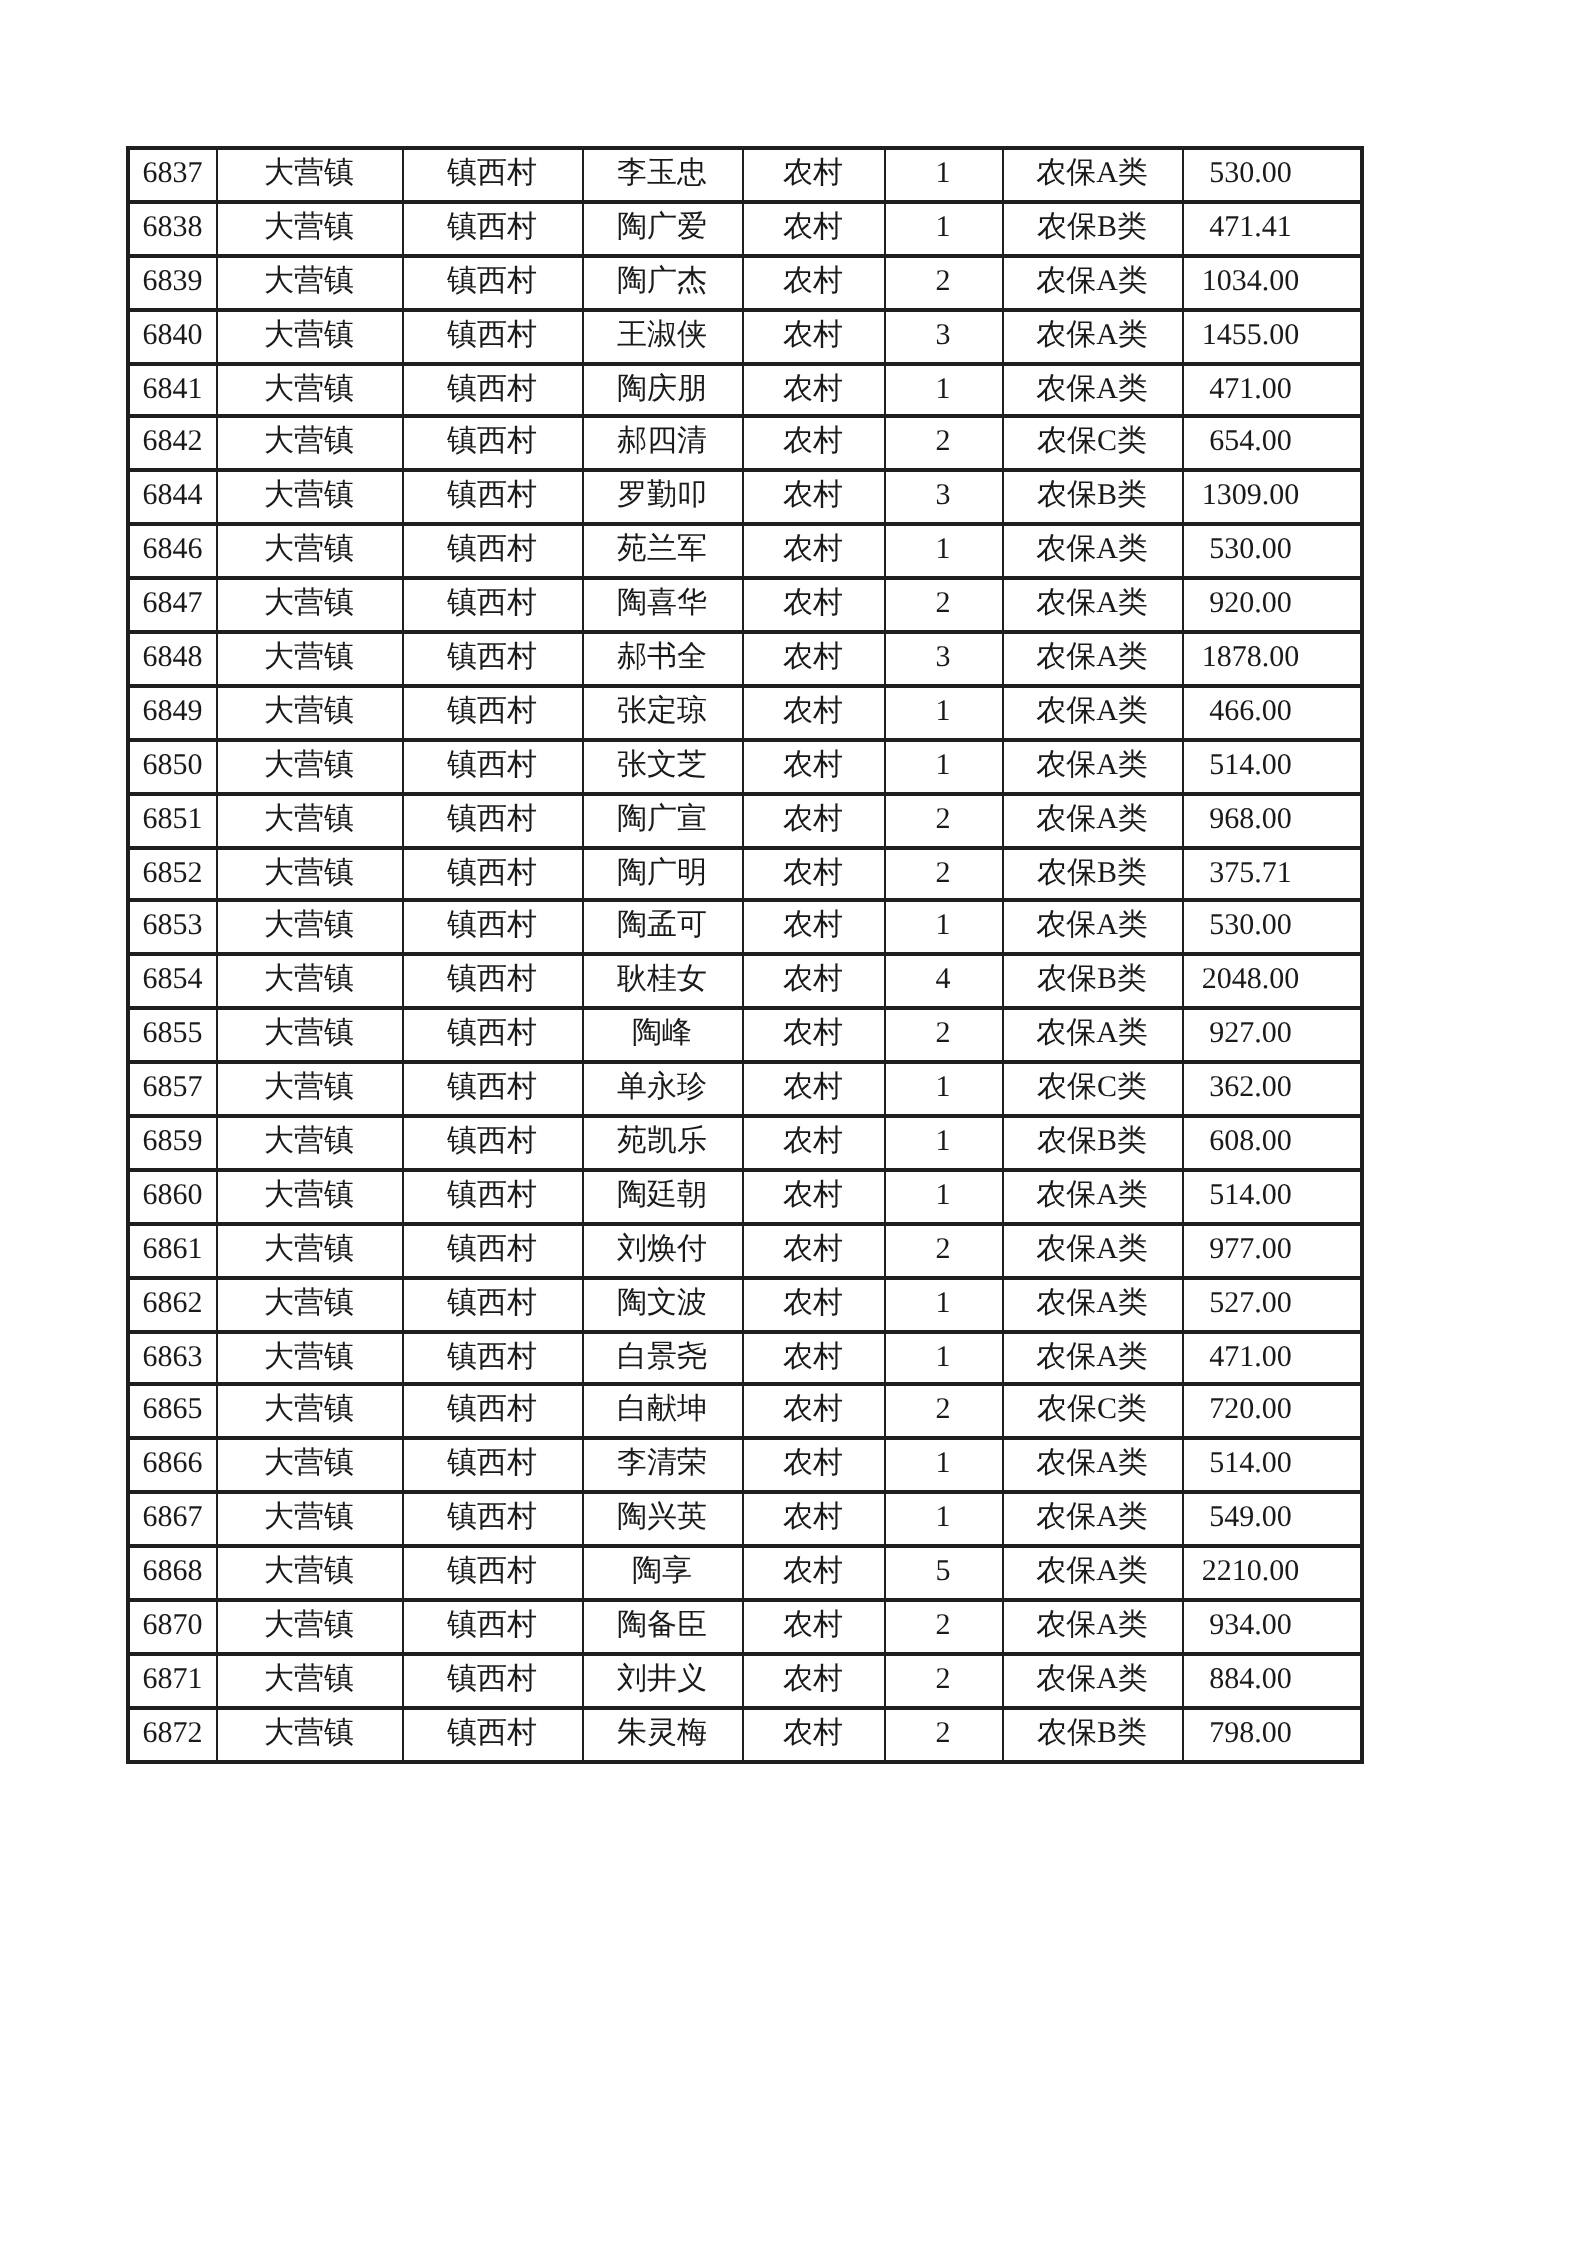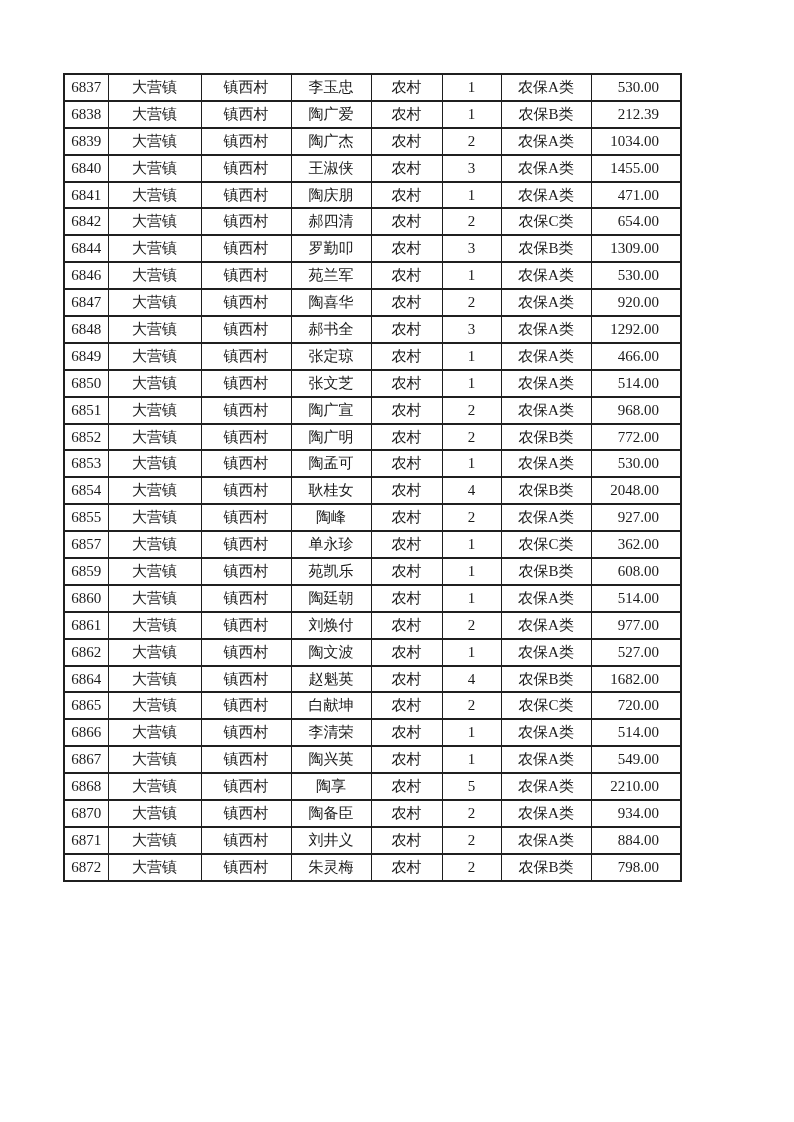"530.00" table.roster td.amt { text-align: right -> none }
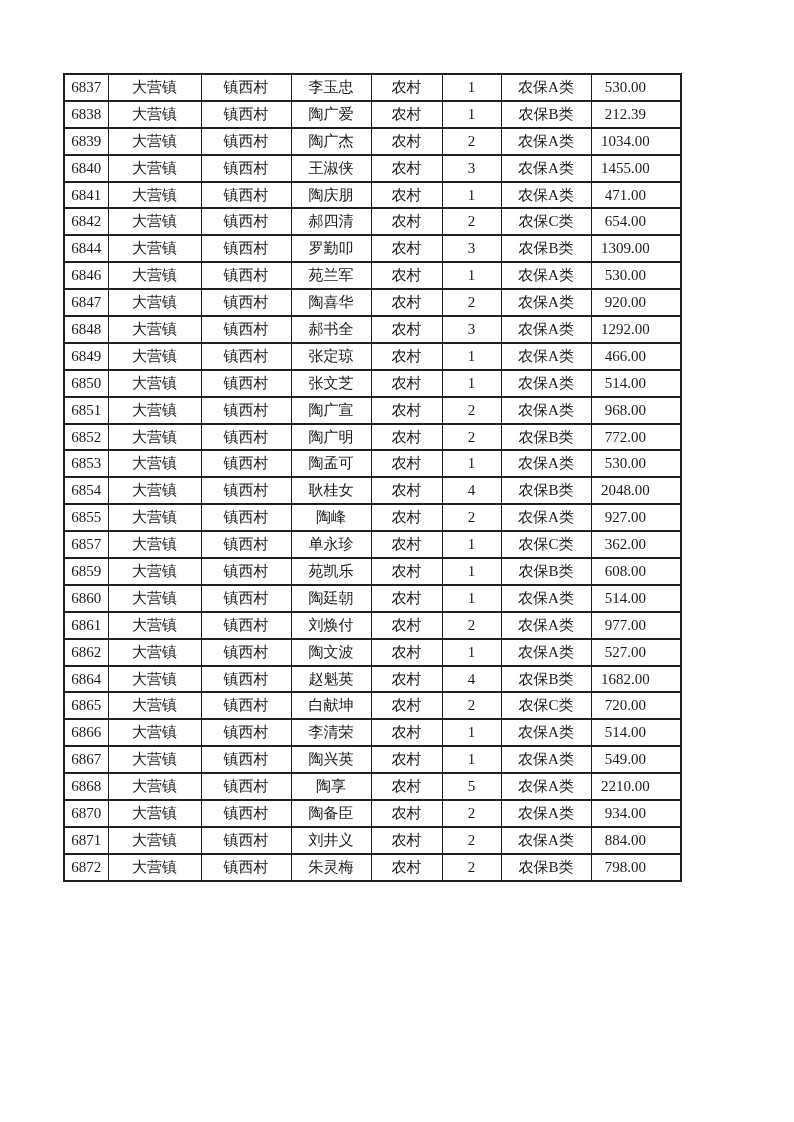"212.39" td.amt { text: 212.39 -> 471.41 }
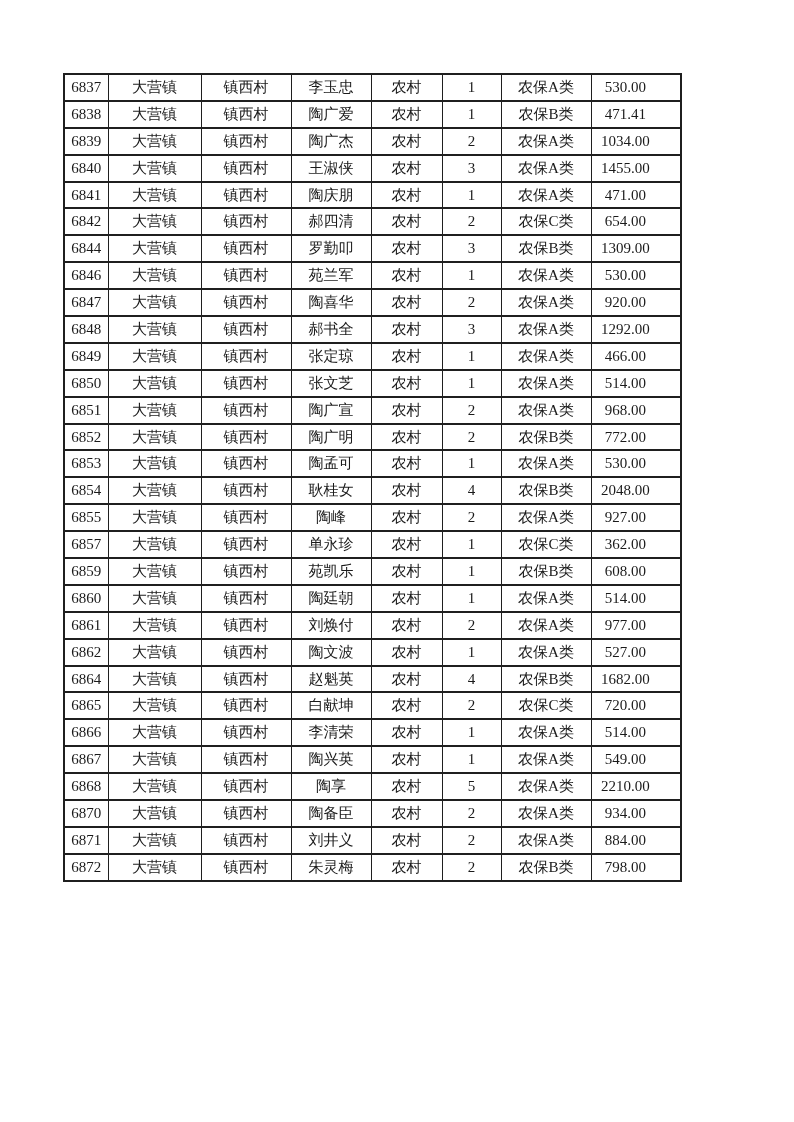"1292.00" td.amt { text: 1292.00 -> 1878.00 }
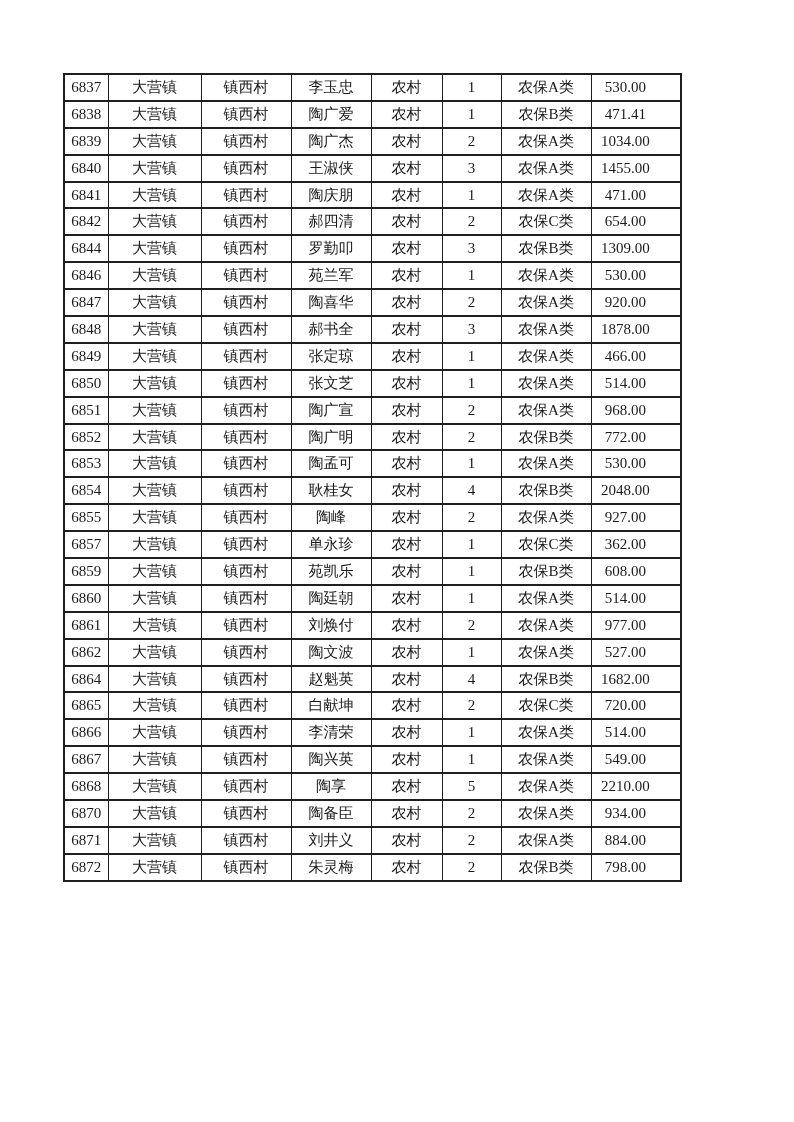"772.00" td.amt { text: 772.00 -> 375.71 }
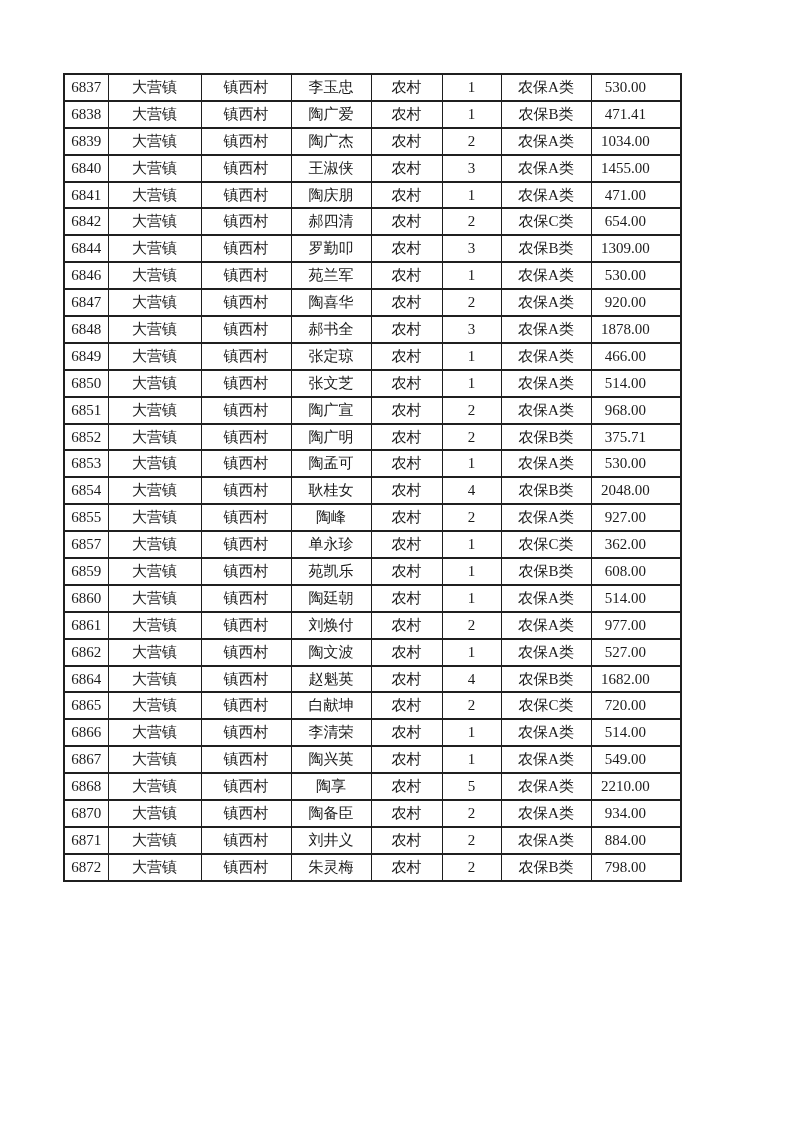"6863" tr { html: none -> <tr> <td>6863</td> <td>大营镇</td> <td>镇西村</td> <td>白景尧</td> <td>农村</td> <td>1</td> <td>农保A类</td> <td>471.00</td> </tr> }
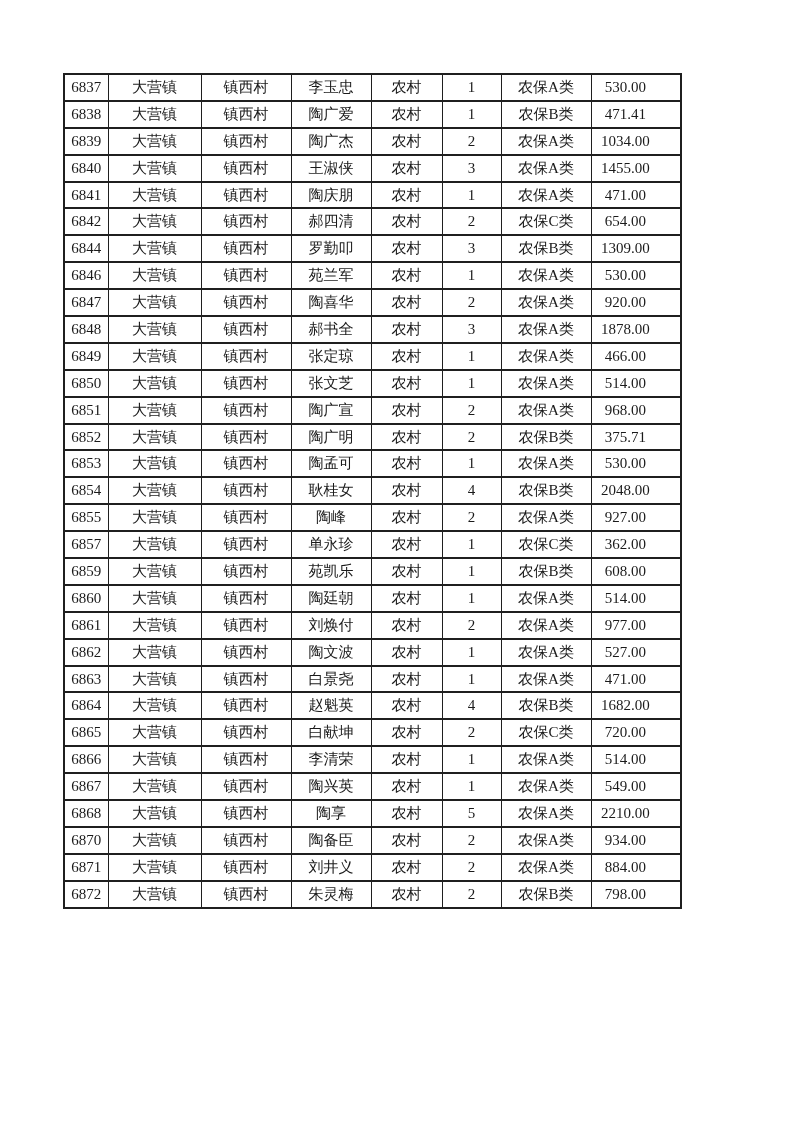"6864" tr { html: <tr> <td>6864</td> <td>大营镇</td> <td>镇西村</td> <td>赵魁英</td> <td>农村</td> <td>4</td> <td>农保B类</td> <td>1682.00</td> </tr> -> none }
